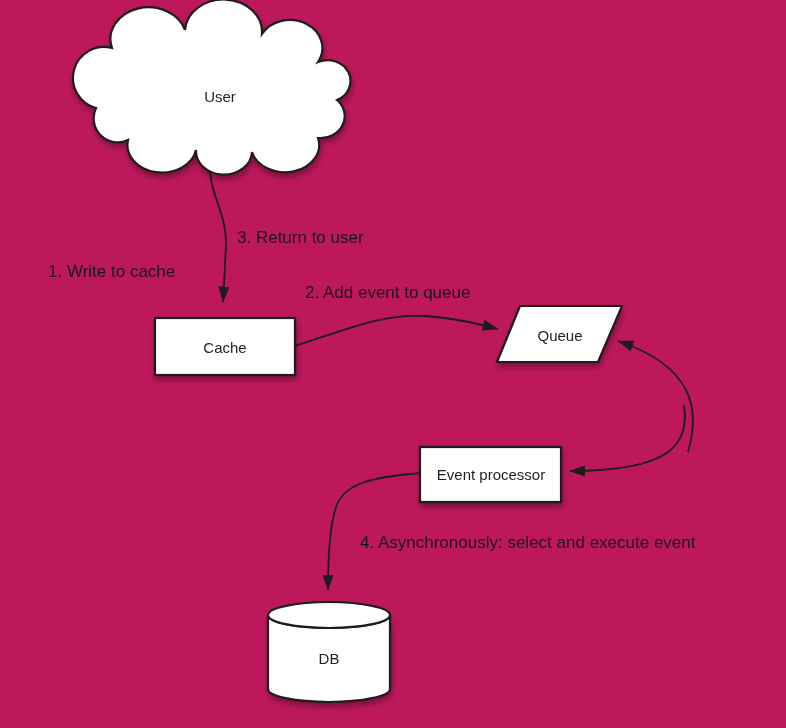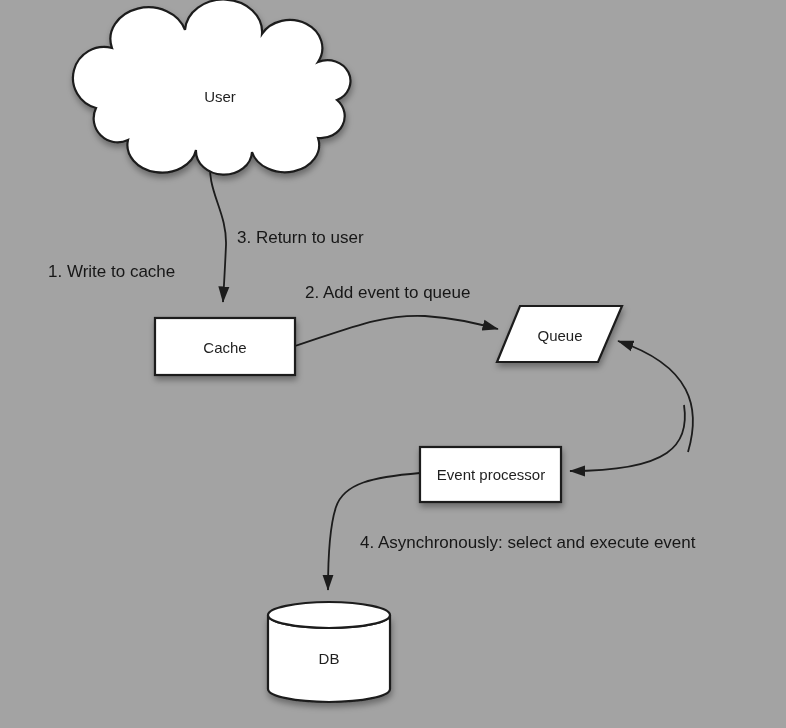"User" .canvas { background: #a3a3a3 -> #be185d }
